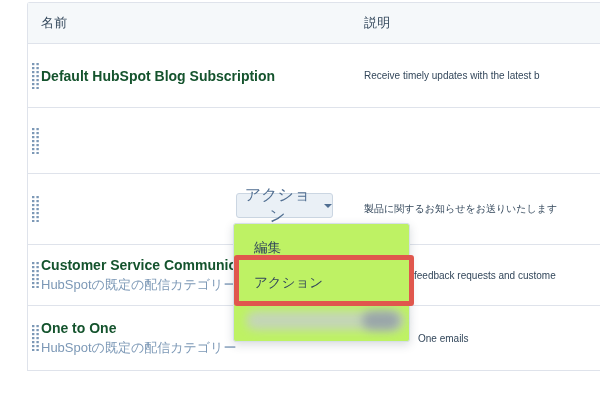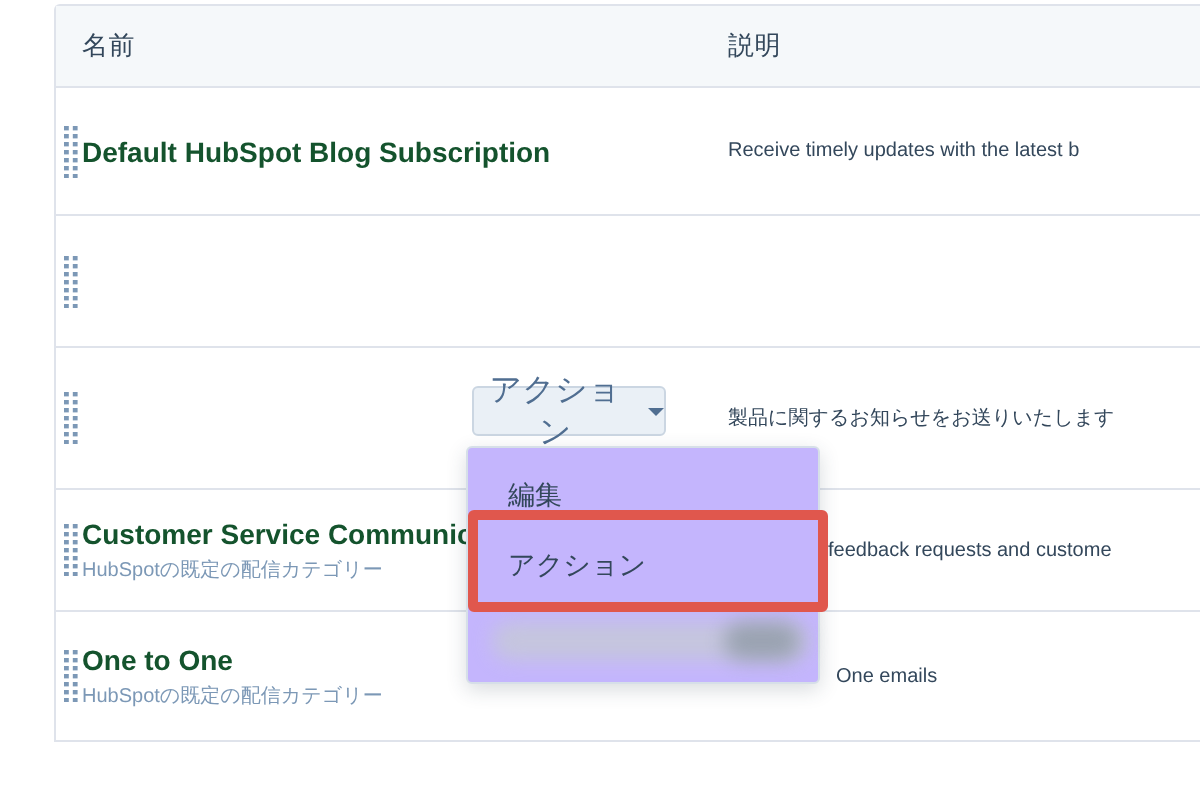"編集" .dropdown { background: #c4b5fd -> #bef264 }
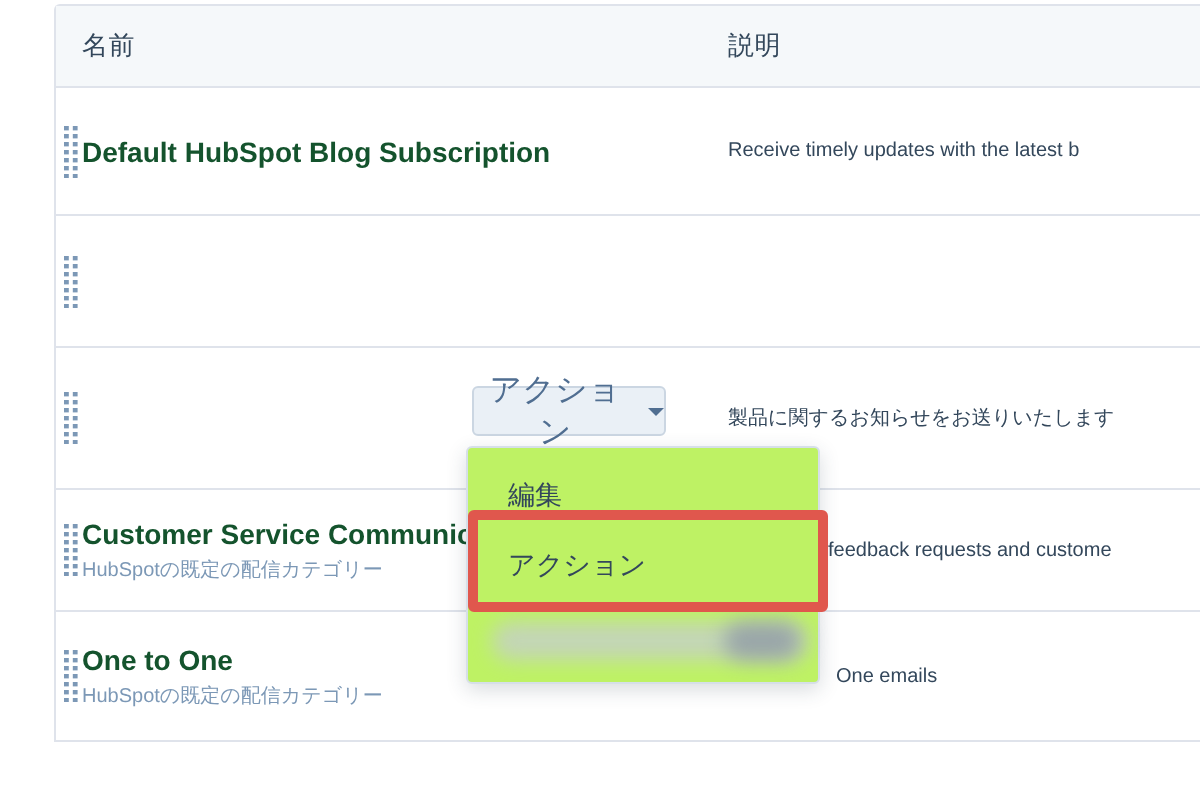"HubSpotの既定の配信カテゴリー" .subtitle { font-size: 10px -> 13px }
